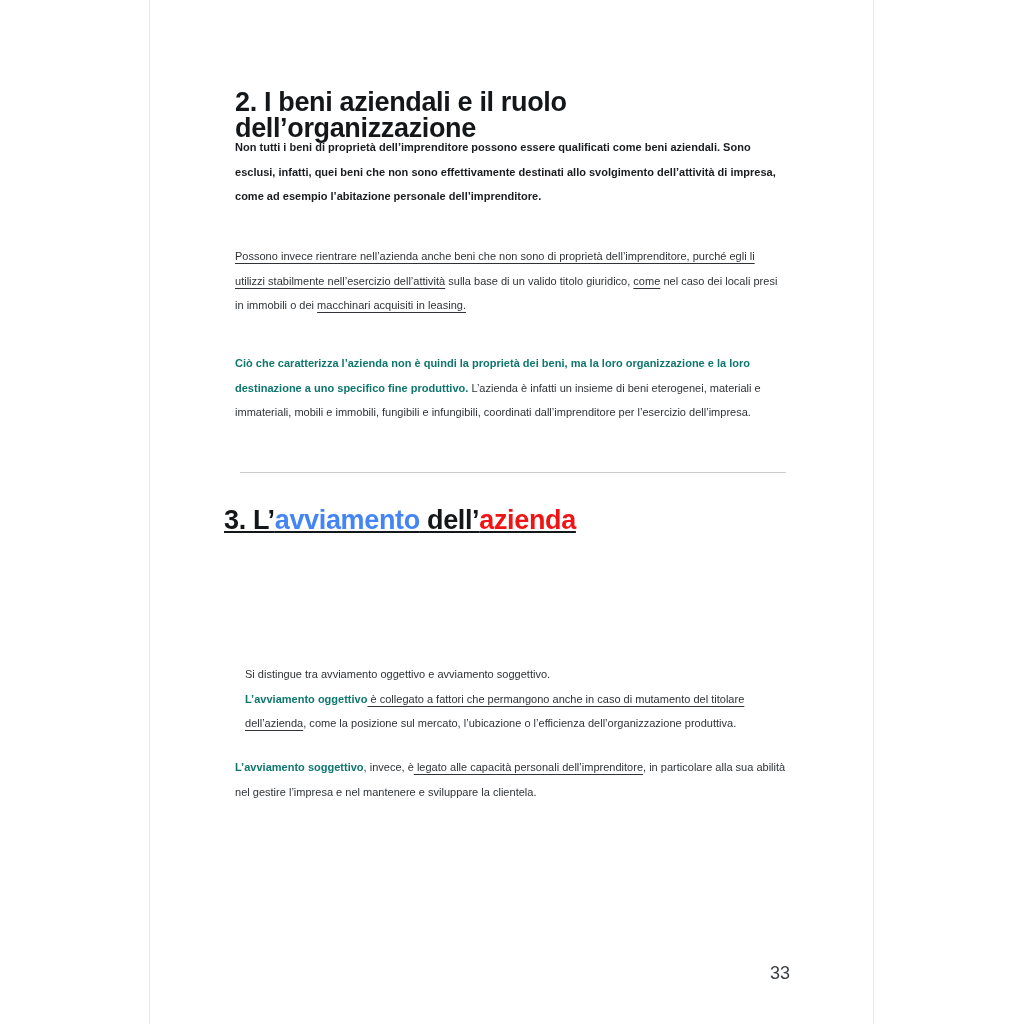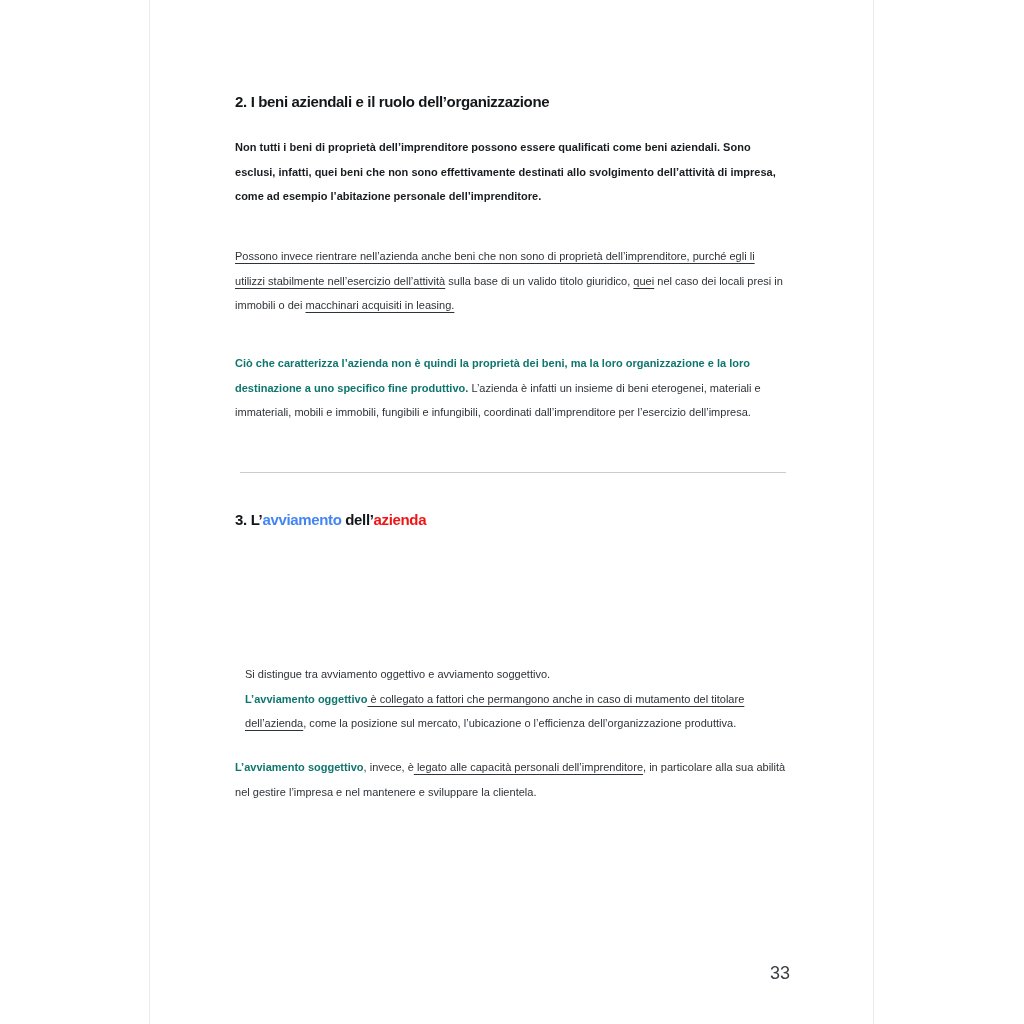"2. I beni aziendali e" .section-heading { font-size: 15px -> 27px }
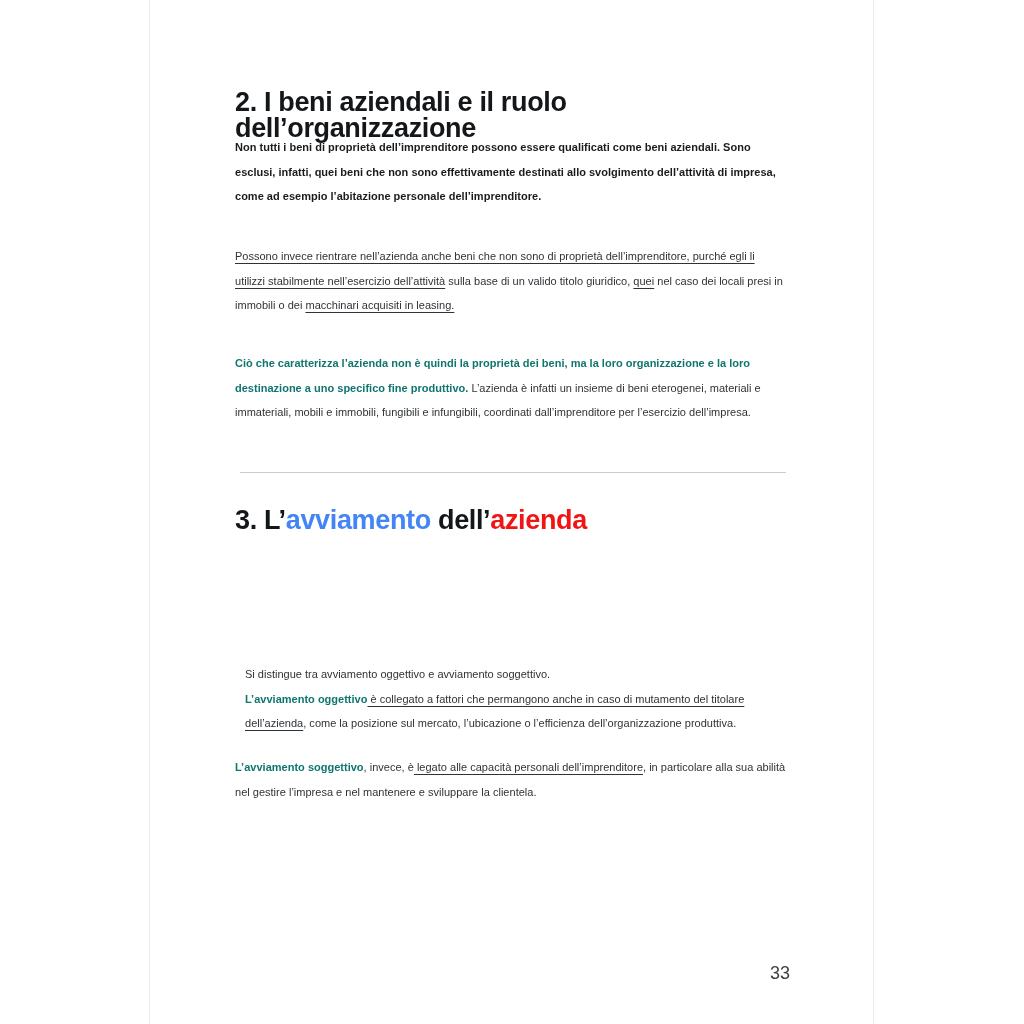"quei" span.u { text: quei -> come }
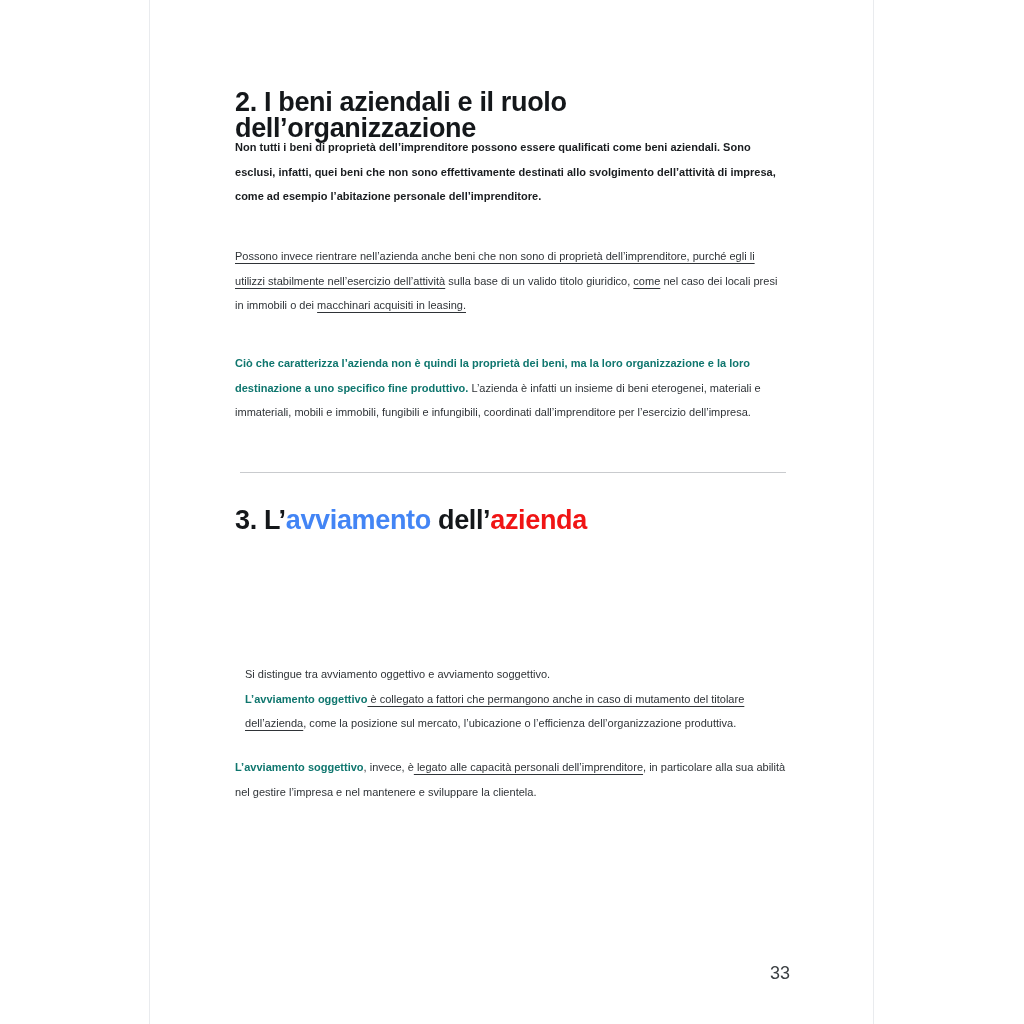"3. L’avviamento dell’azienda" .h-sec3 { left: 85px -> 74px; text-decoration: none -> underline }
